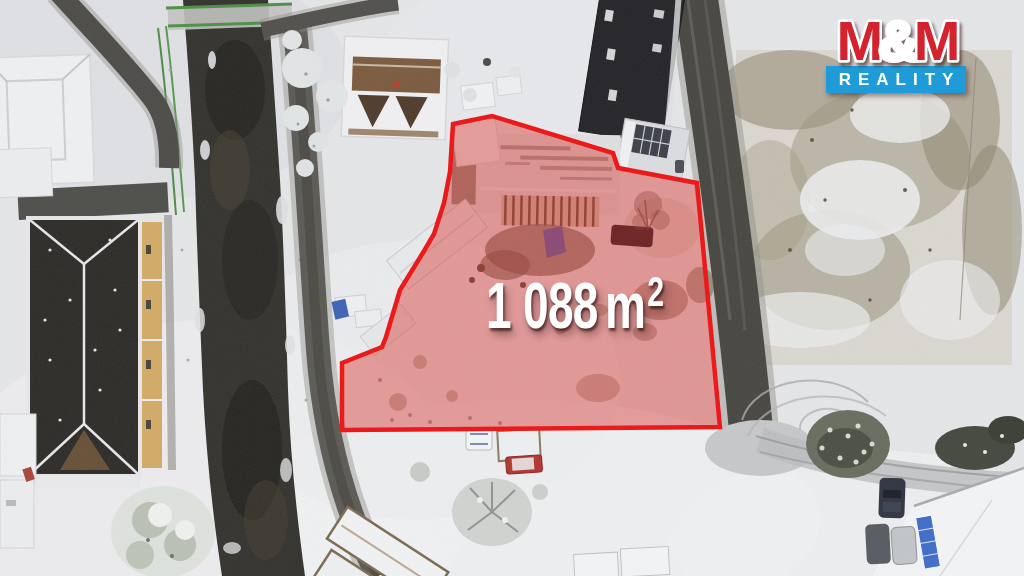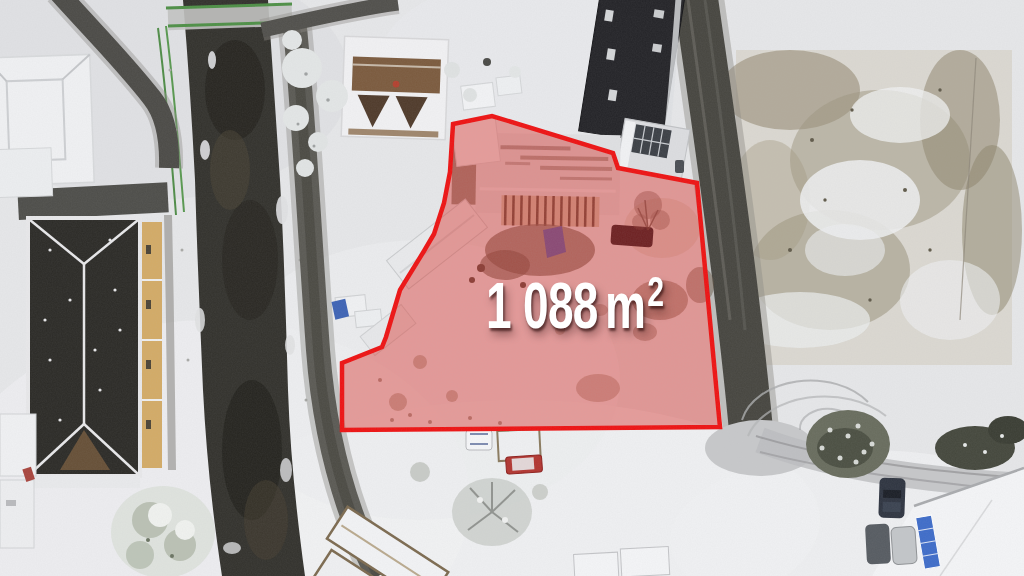"REALITY" div.logo { html: none -> <div> <svg> <defs> <filter> <feDropShadow></feDropShadow> </filter> </defs> <text><tspan>M</tspan><tspan>&amp;</tspan><tspan>M</tspan></text> </svg> <div> <span>REALITY</span> </div> </div> }
